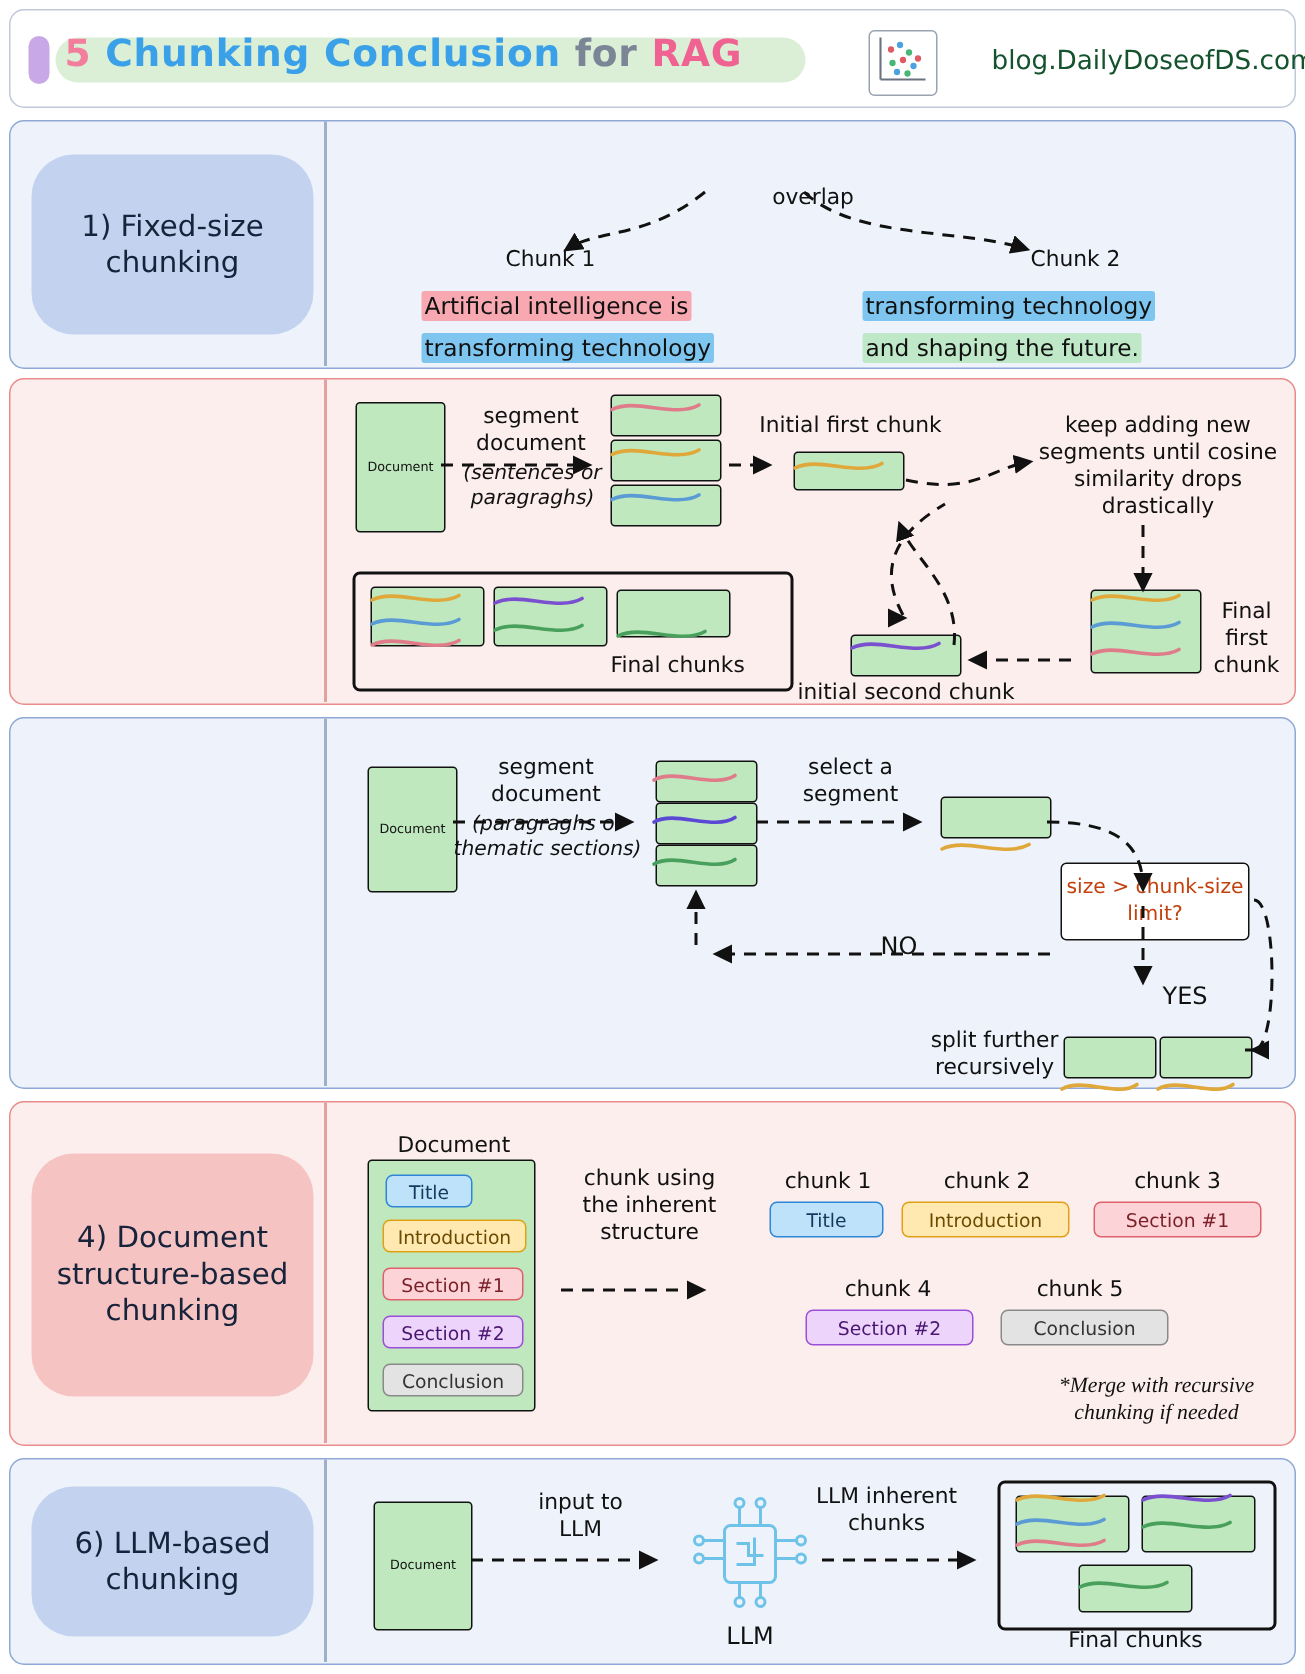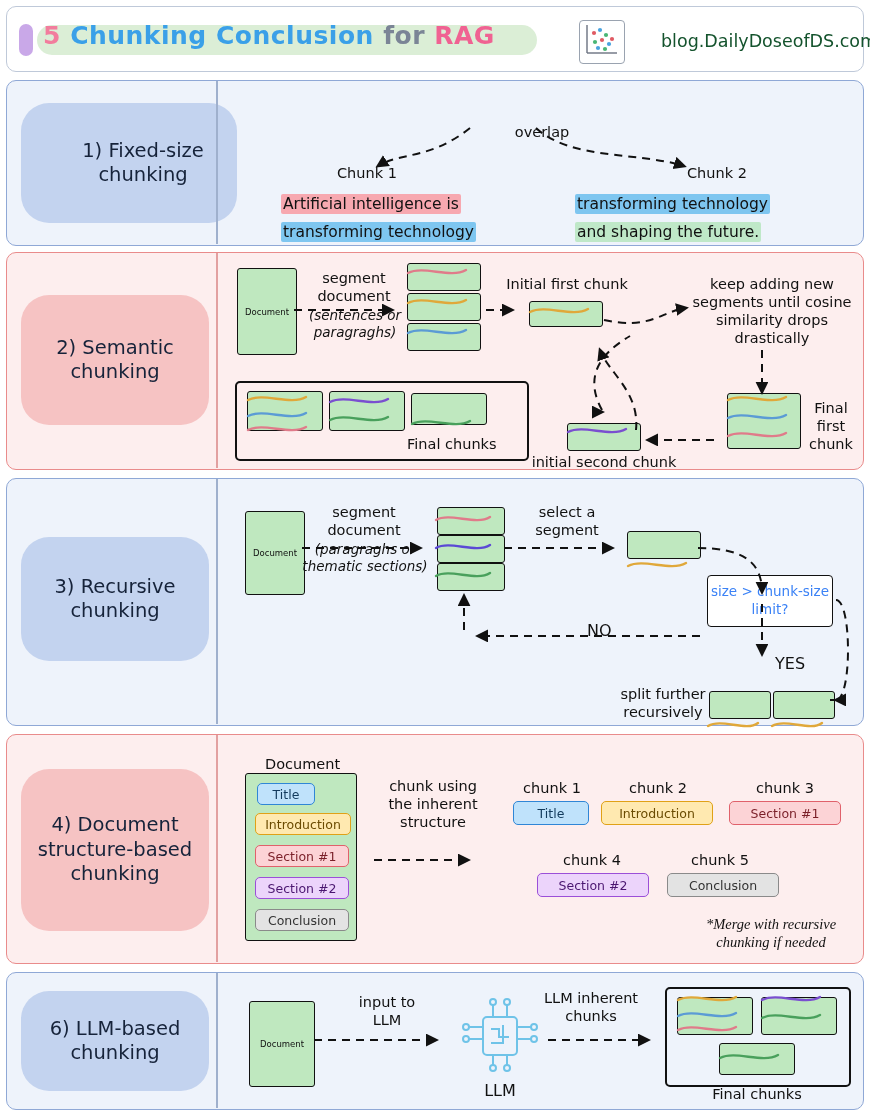"1) Fixed-size chunking" div.label-box { padding-left: 28px -> none }
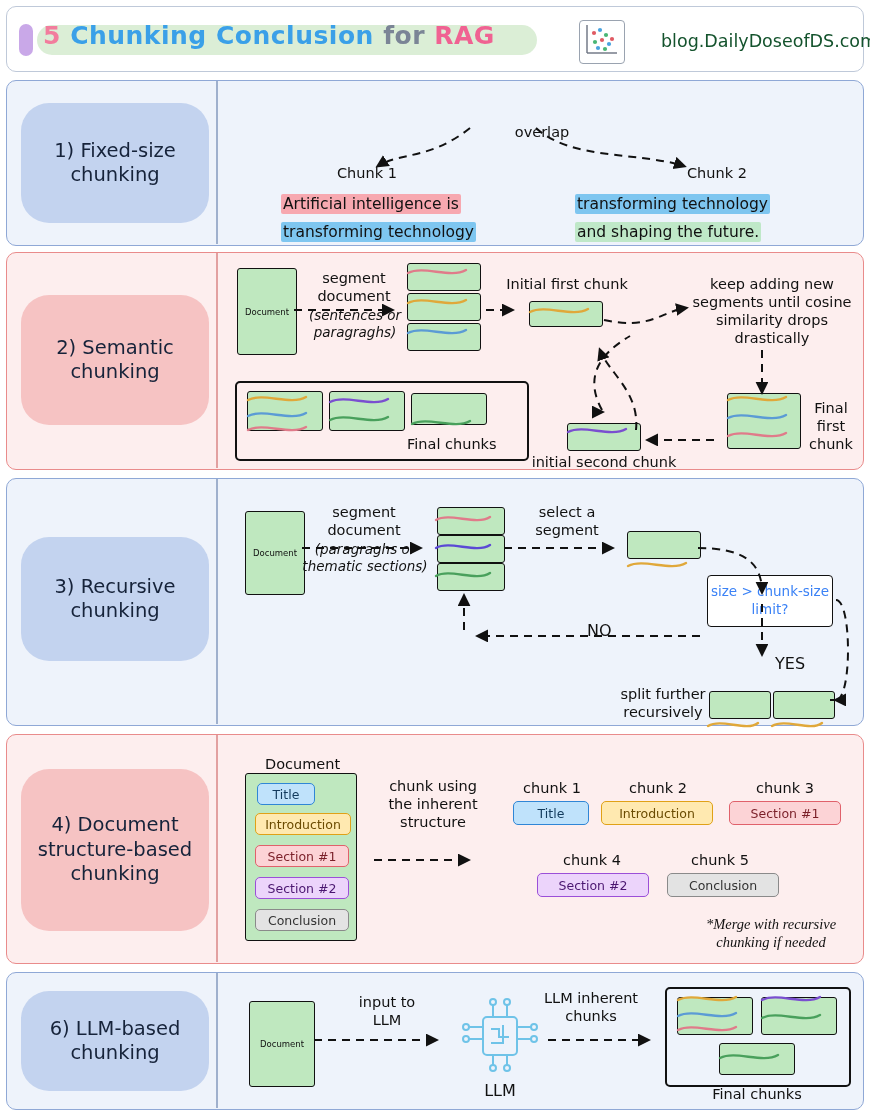"2) Semantic chunking" div.label-box { html: <div>2) Semantic chunking</div> -> none }
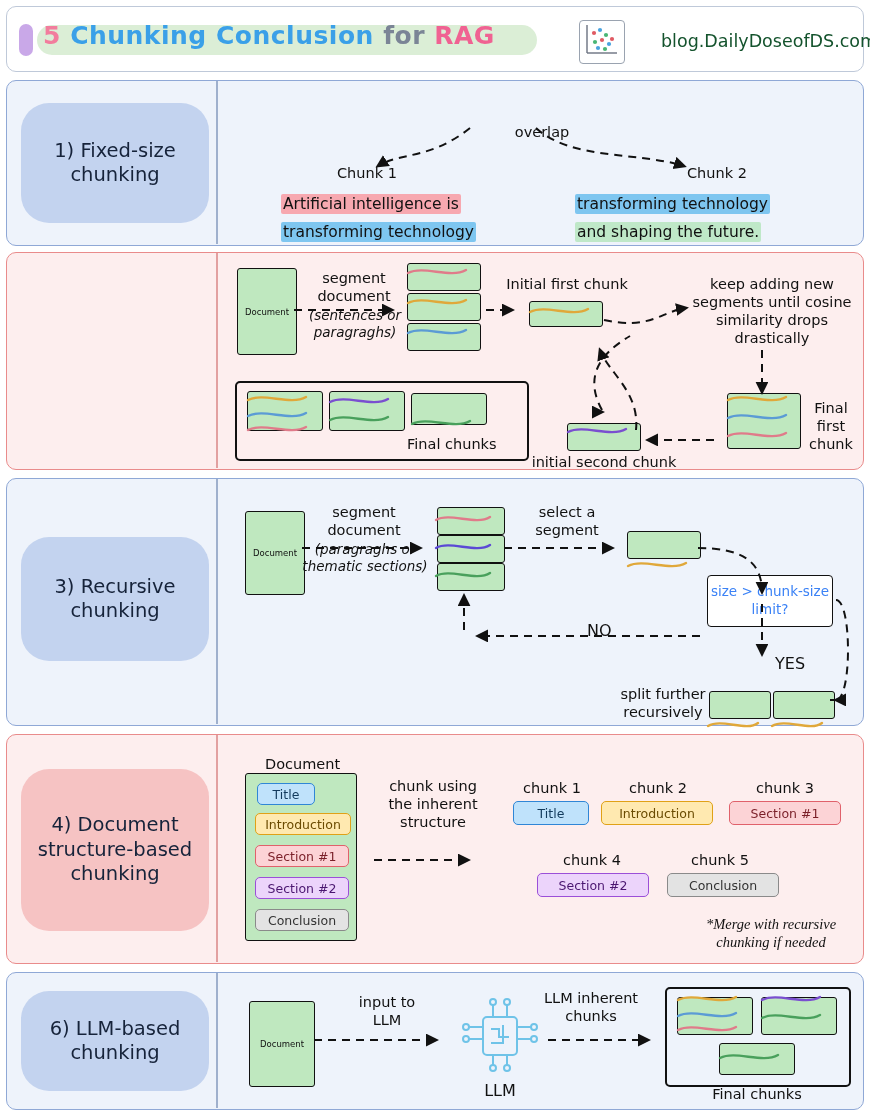"3) Recursive chunking" div.label-box { html: <div>3) Recursive chunking</div> -> none }
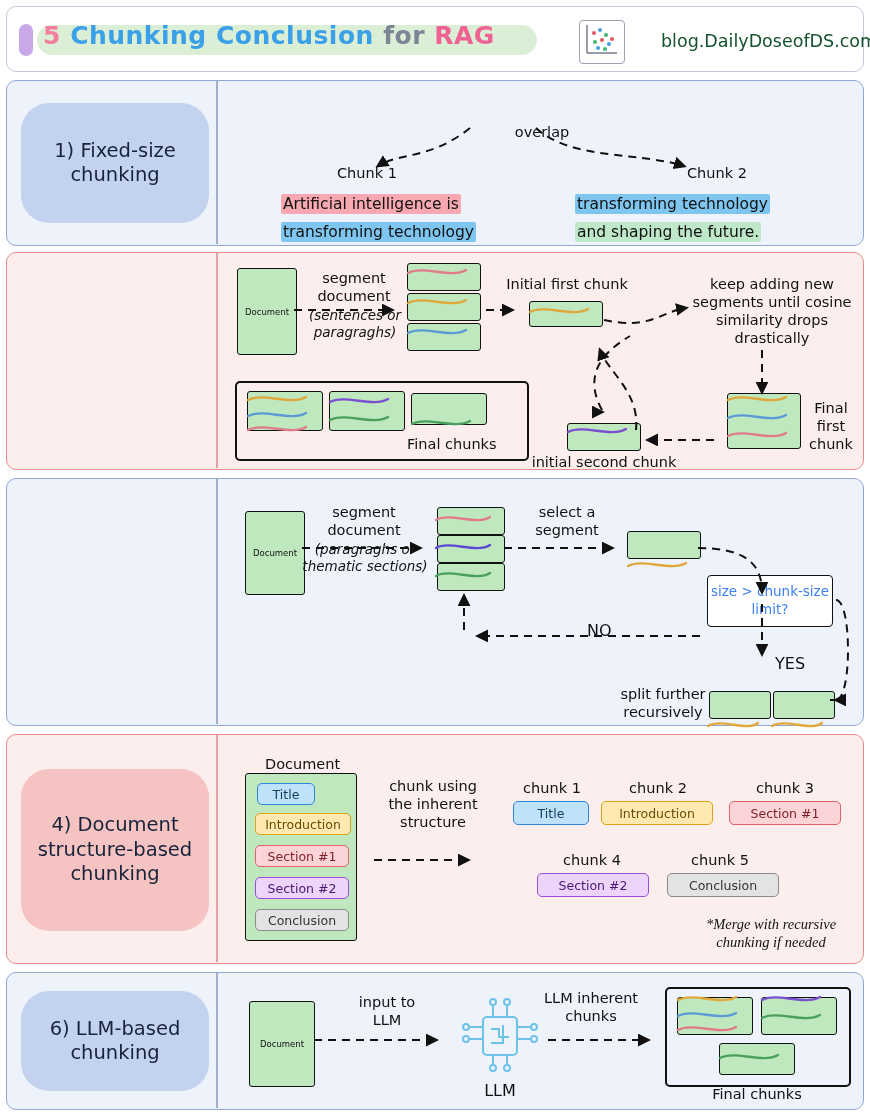"size > chunk-size limit?" .decision { color: #3b82f6 -> #c2410c }
